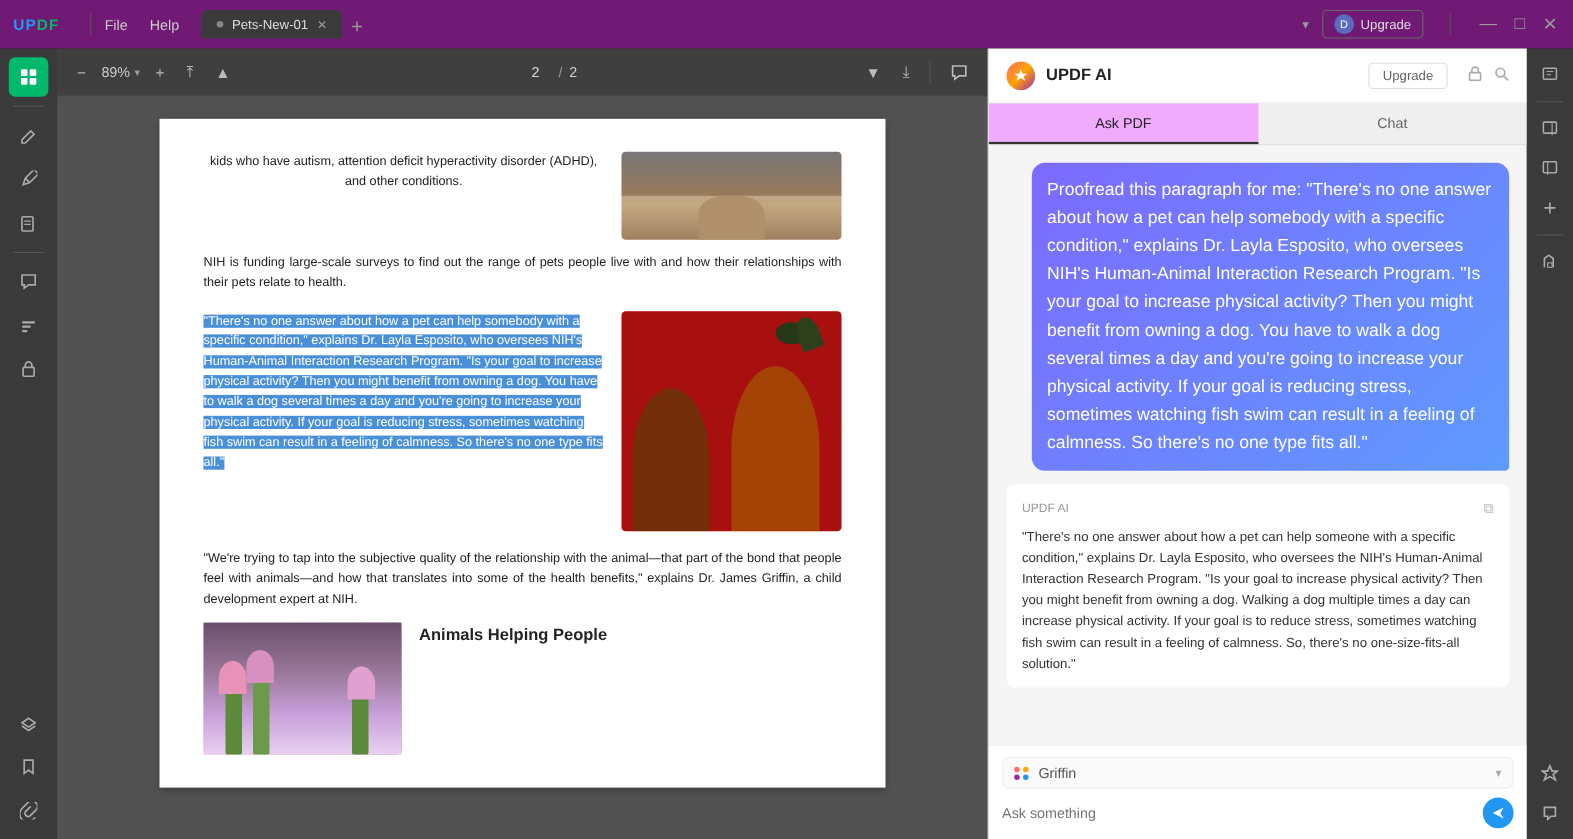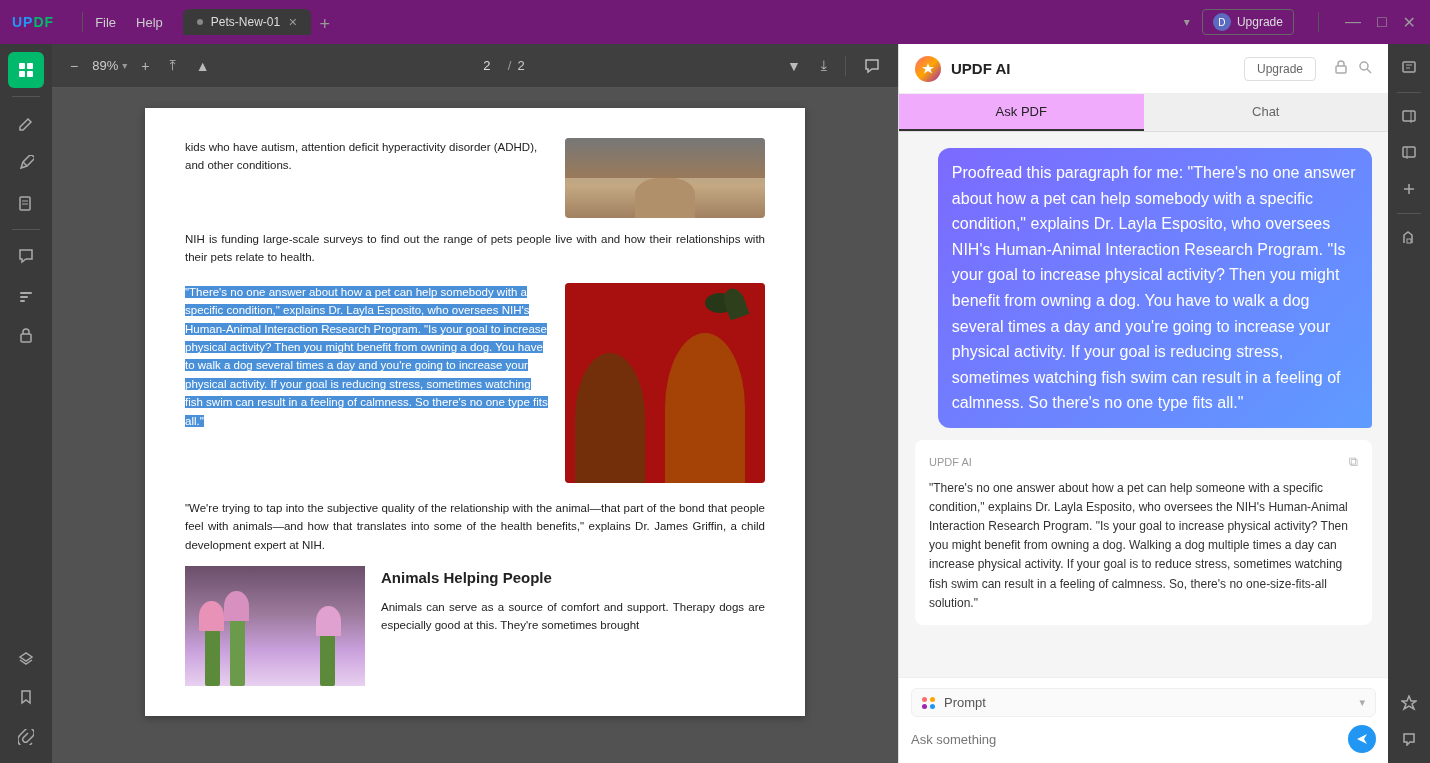"kids who have autism, attention" div { text-align: none -> center }
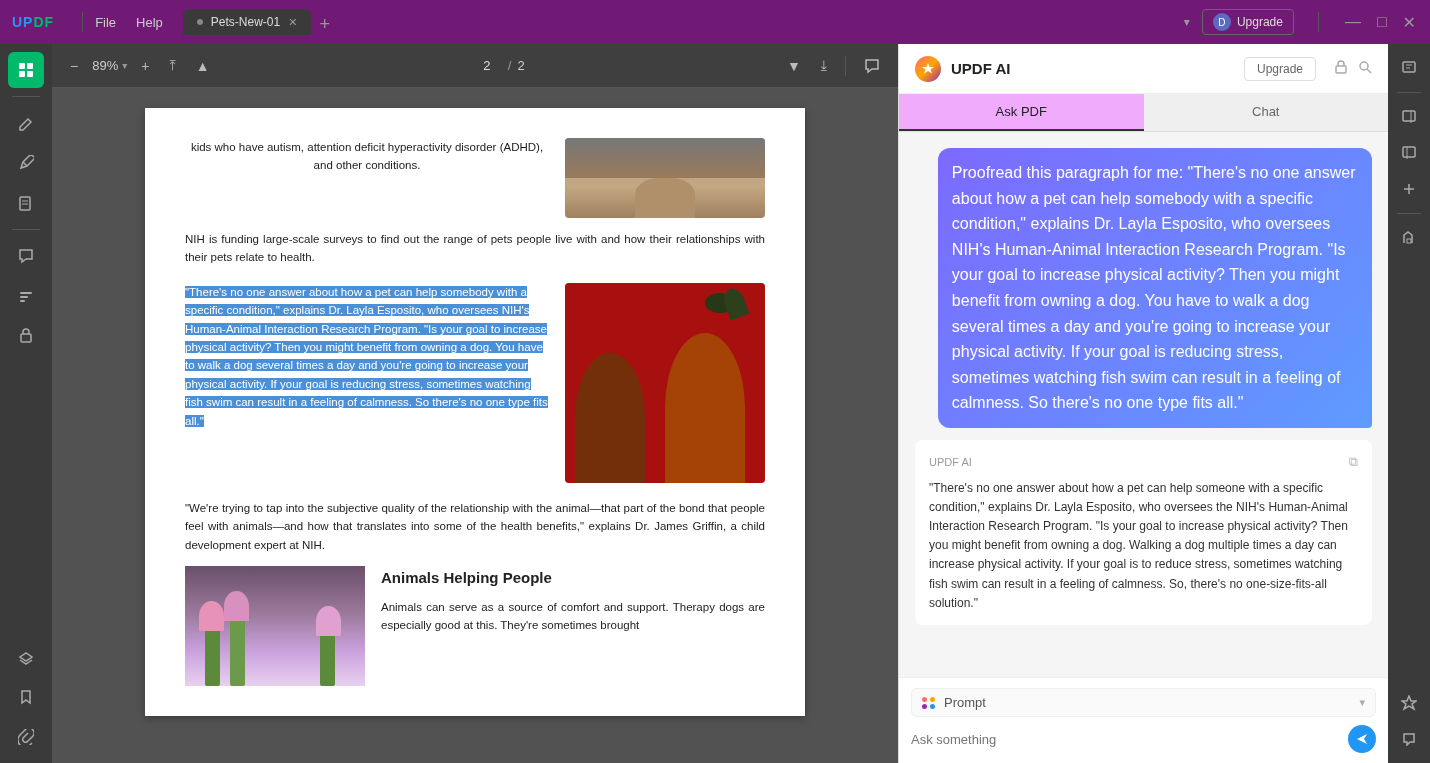"Animals can serve as a" p.section-text { html: <p>Animals can serve as a source of comfort and support. Therapy dogs are especially good at this. They're sometimes brought</p> -> none }
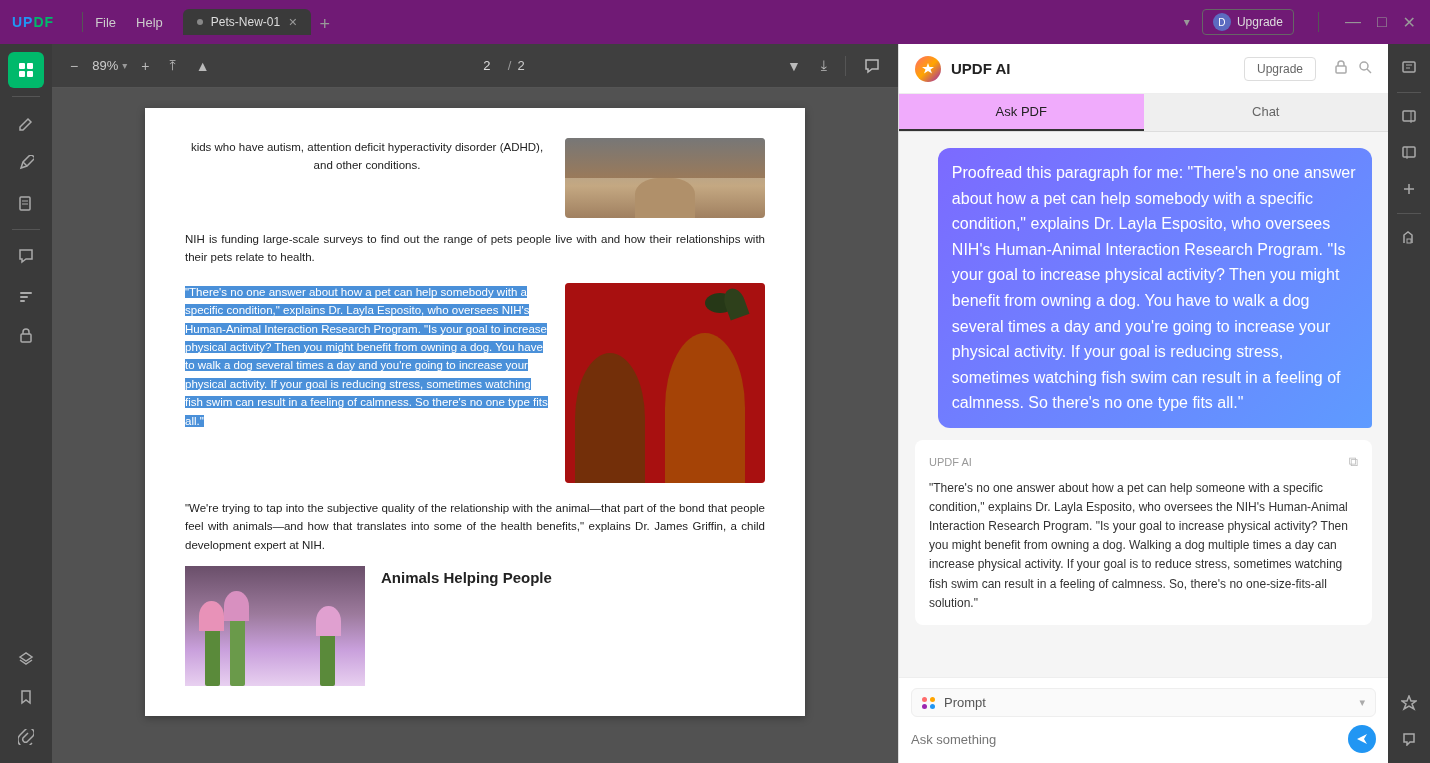"Prompt" span.prompt-label { text: Prompt -> Griffin }
